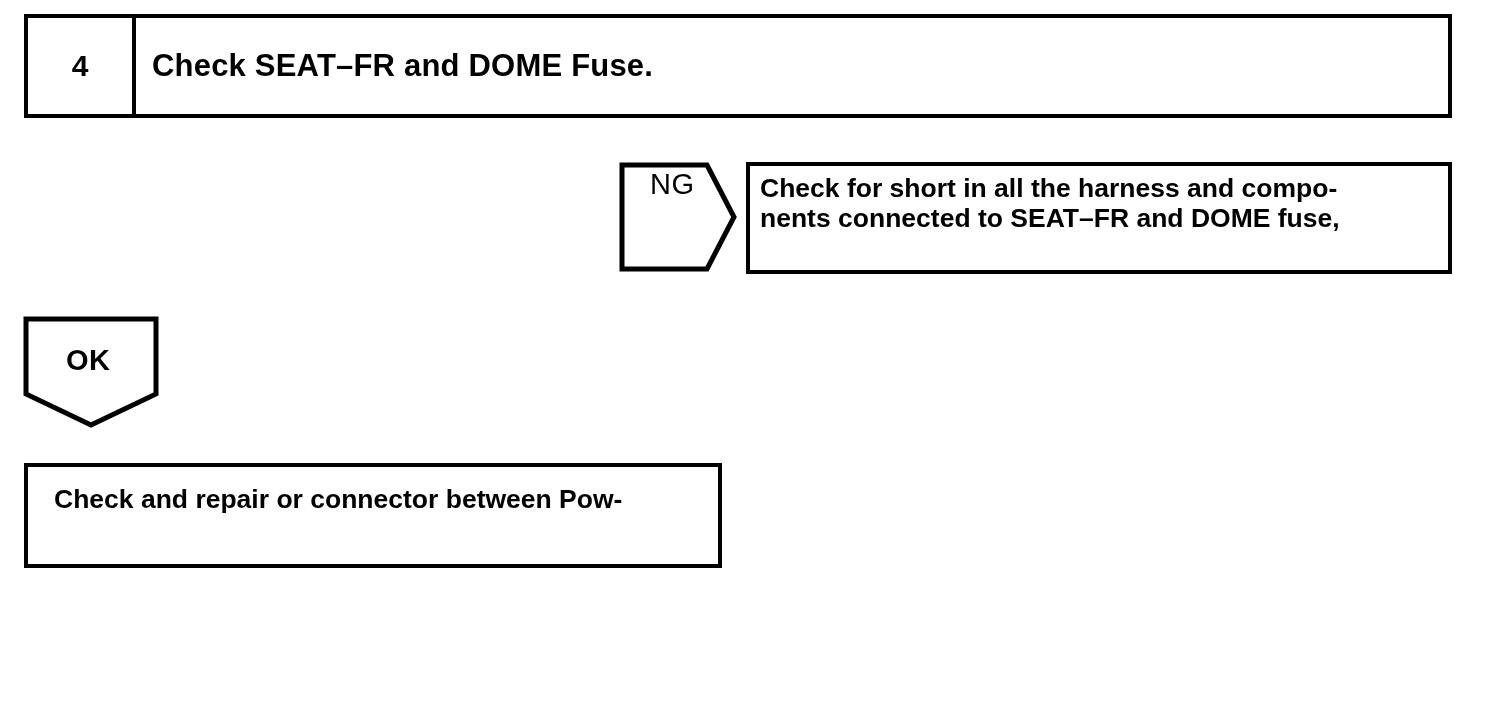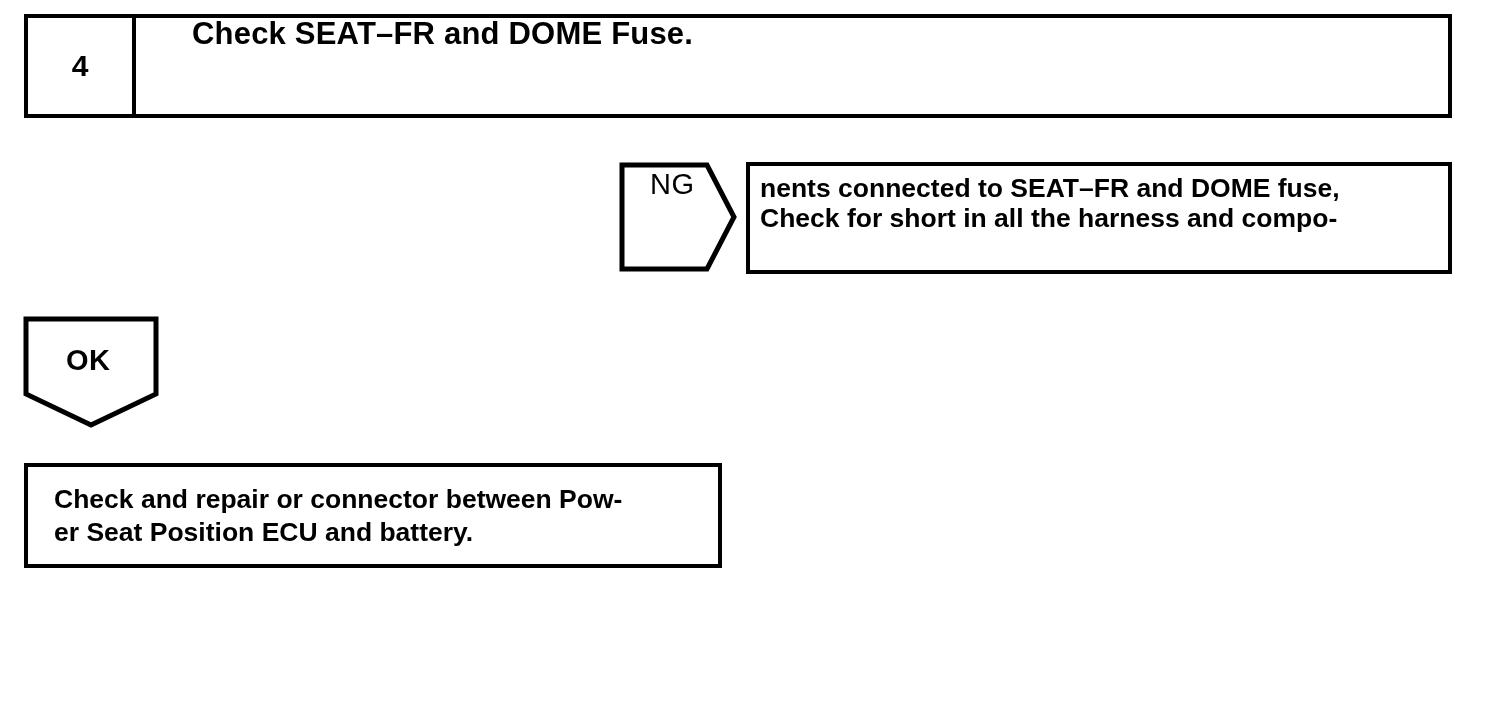"Check SEAT–FR and DOME Fuse." .step-title-cell { align-items: flex-start -> center; margin-left: 40px -> none }
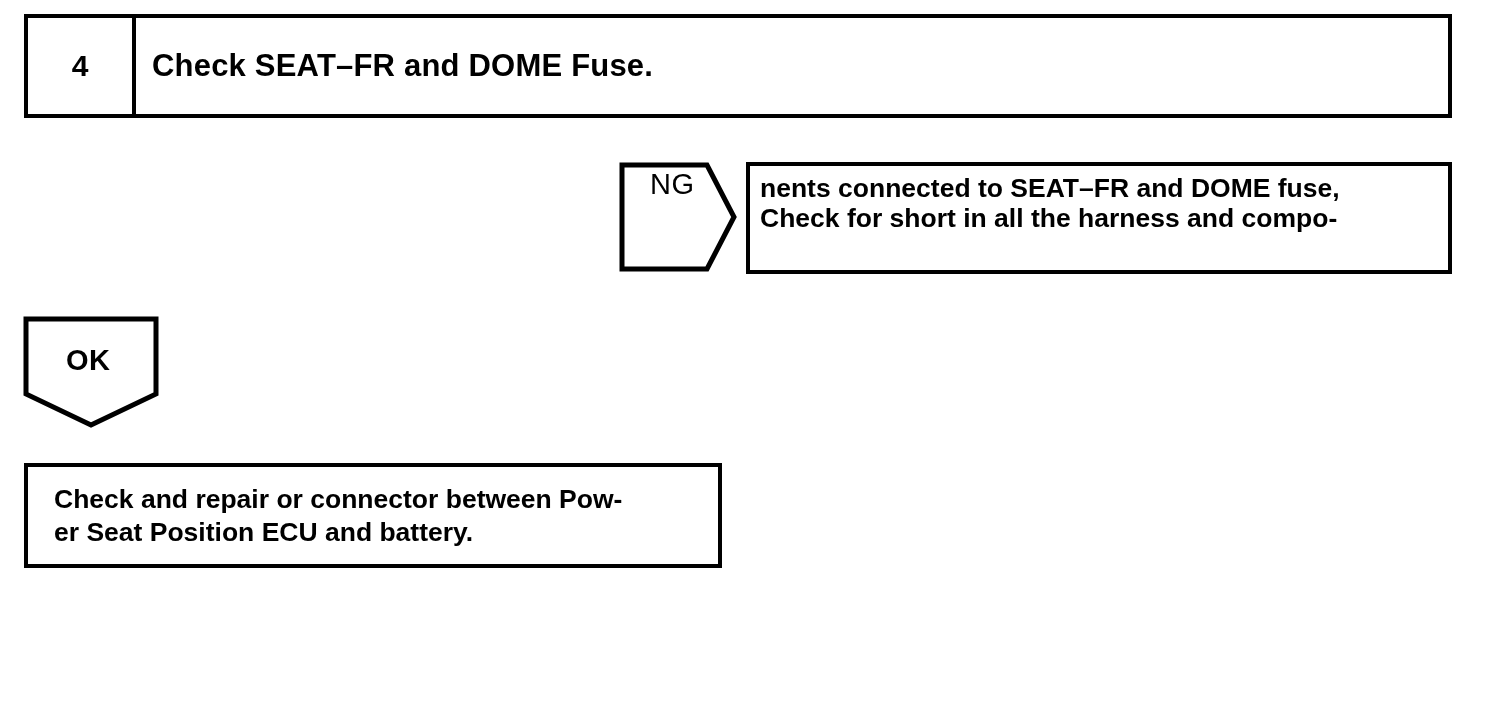"nents connected to SEAT–FR and" div.ng-text-line { order: before "Check for short in all" -> after "Check for short in all" }
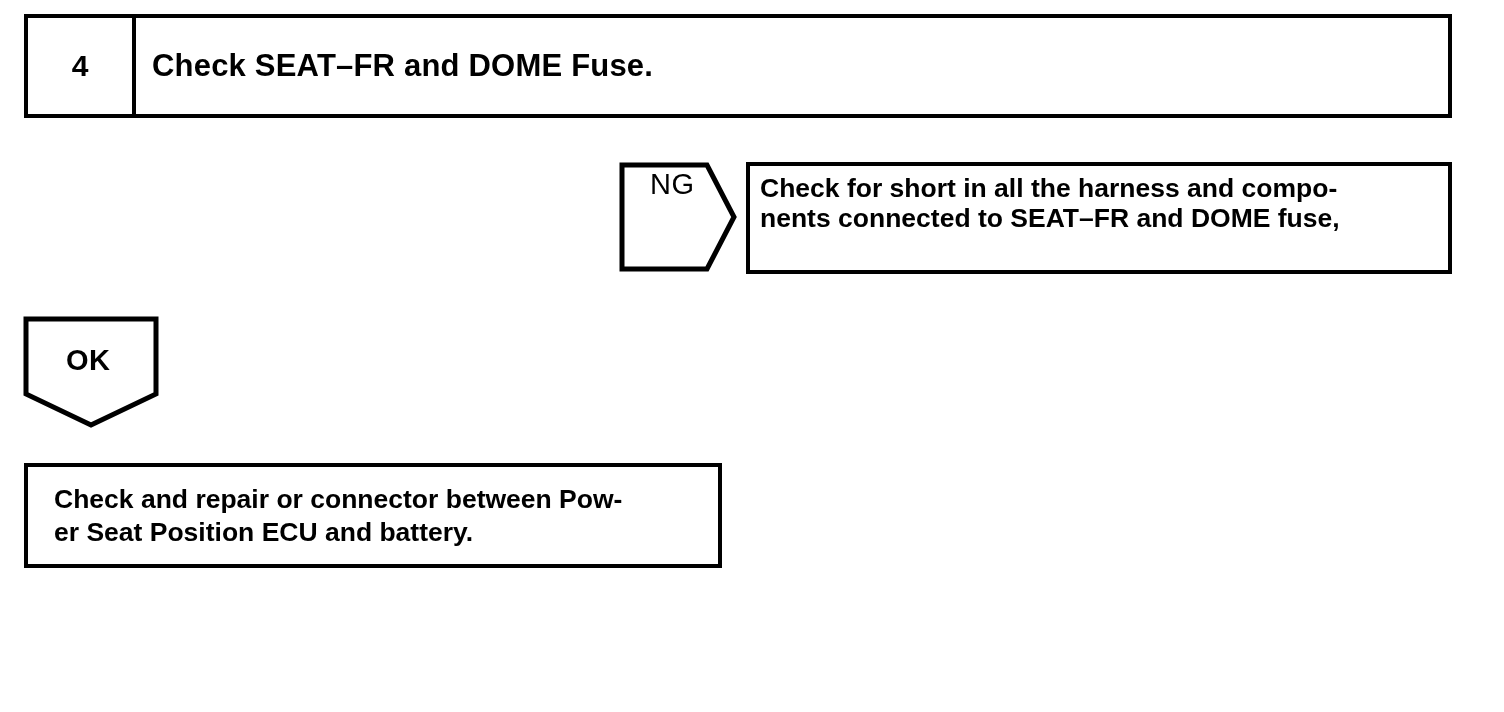"er Seat Position ECU and" div.result-text-line { html: <div>er Seat Position ECU and battery.</div> -> none }
